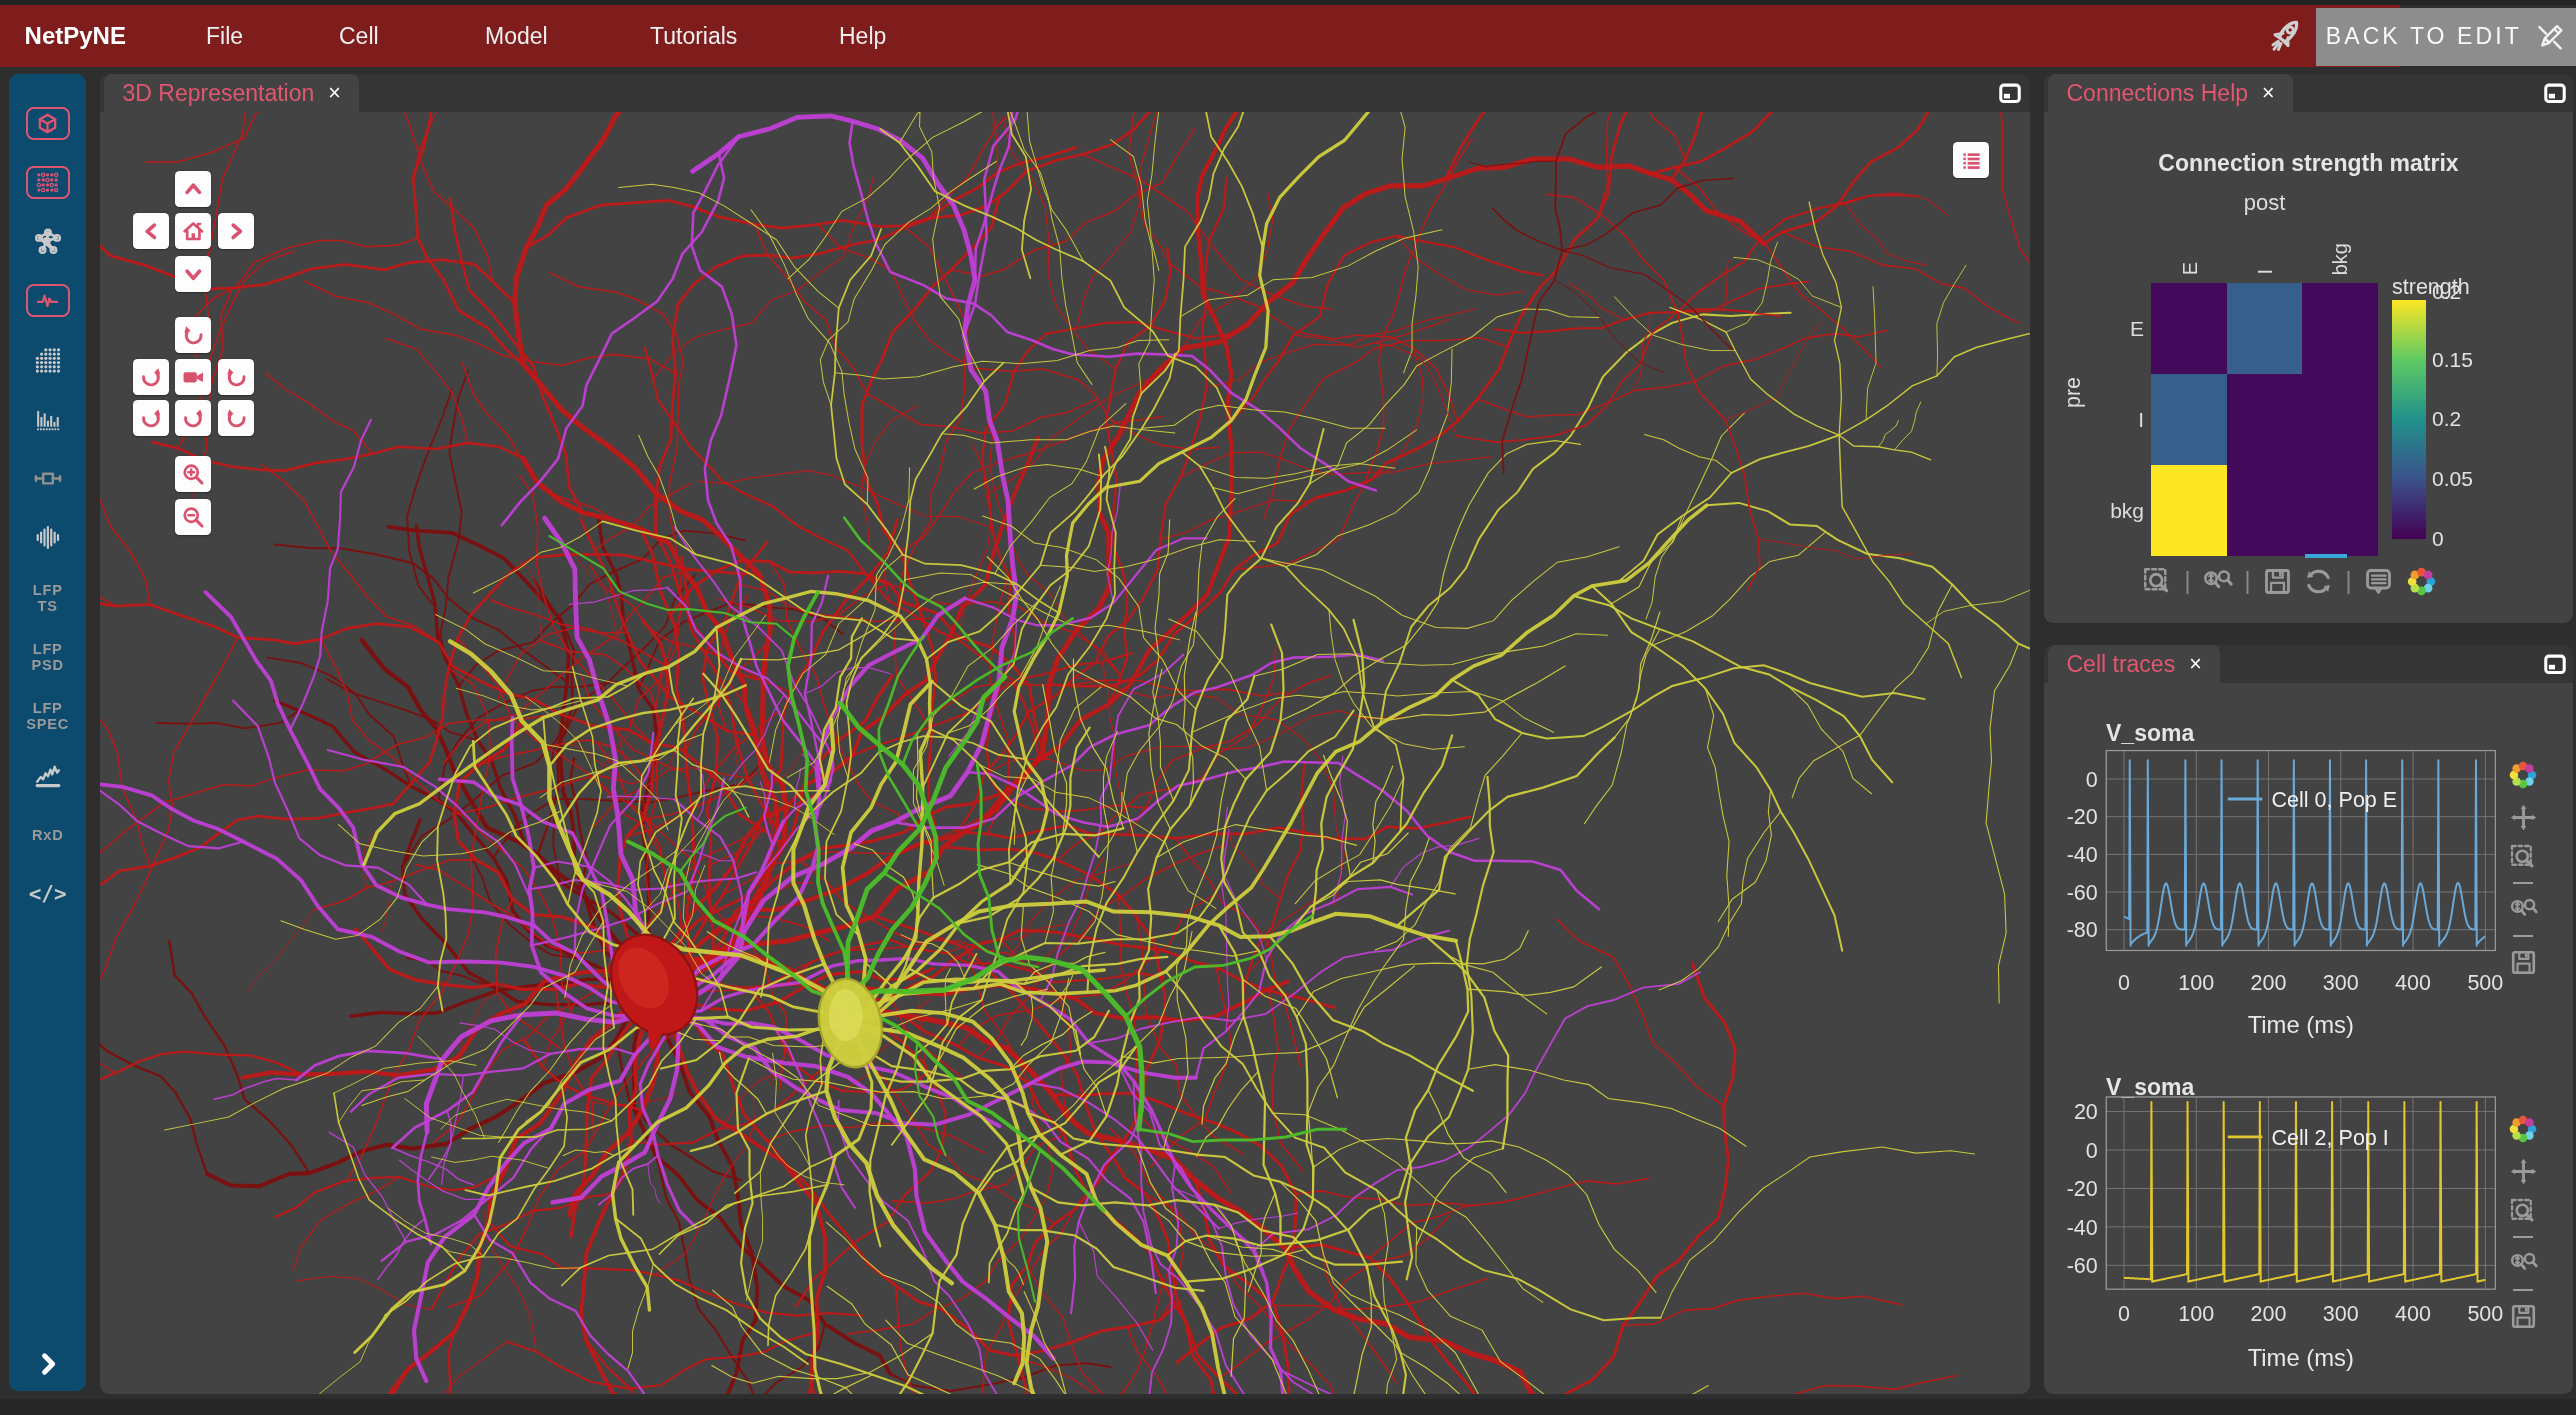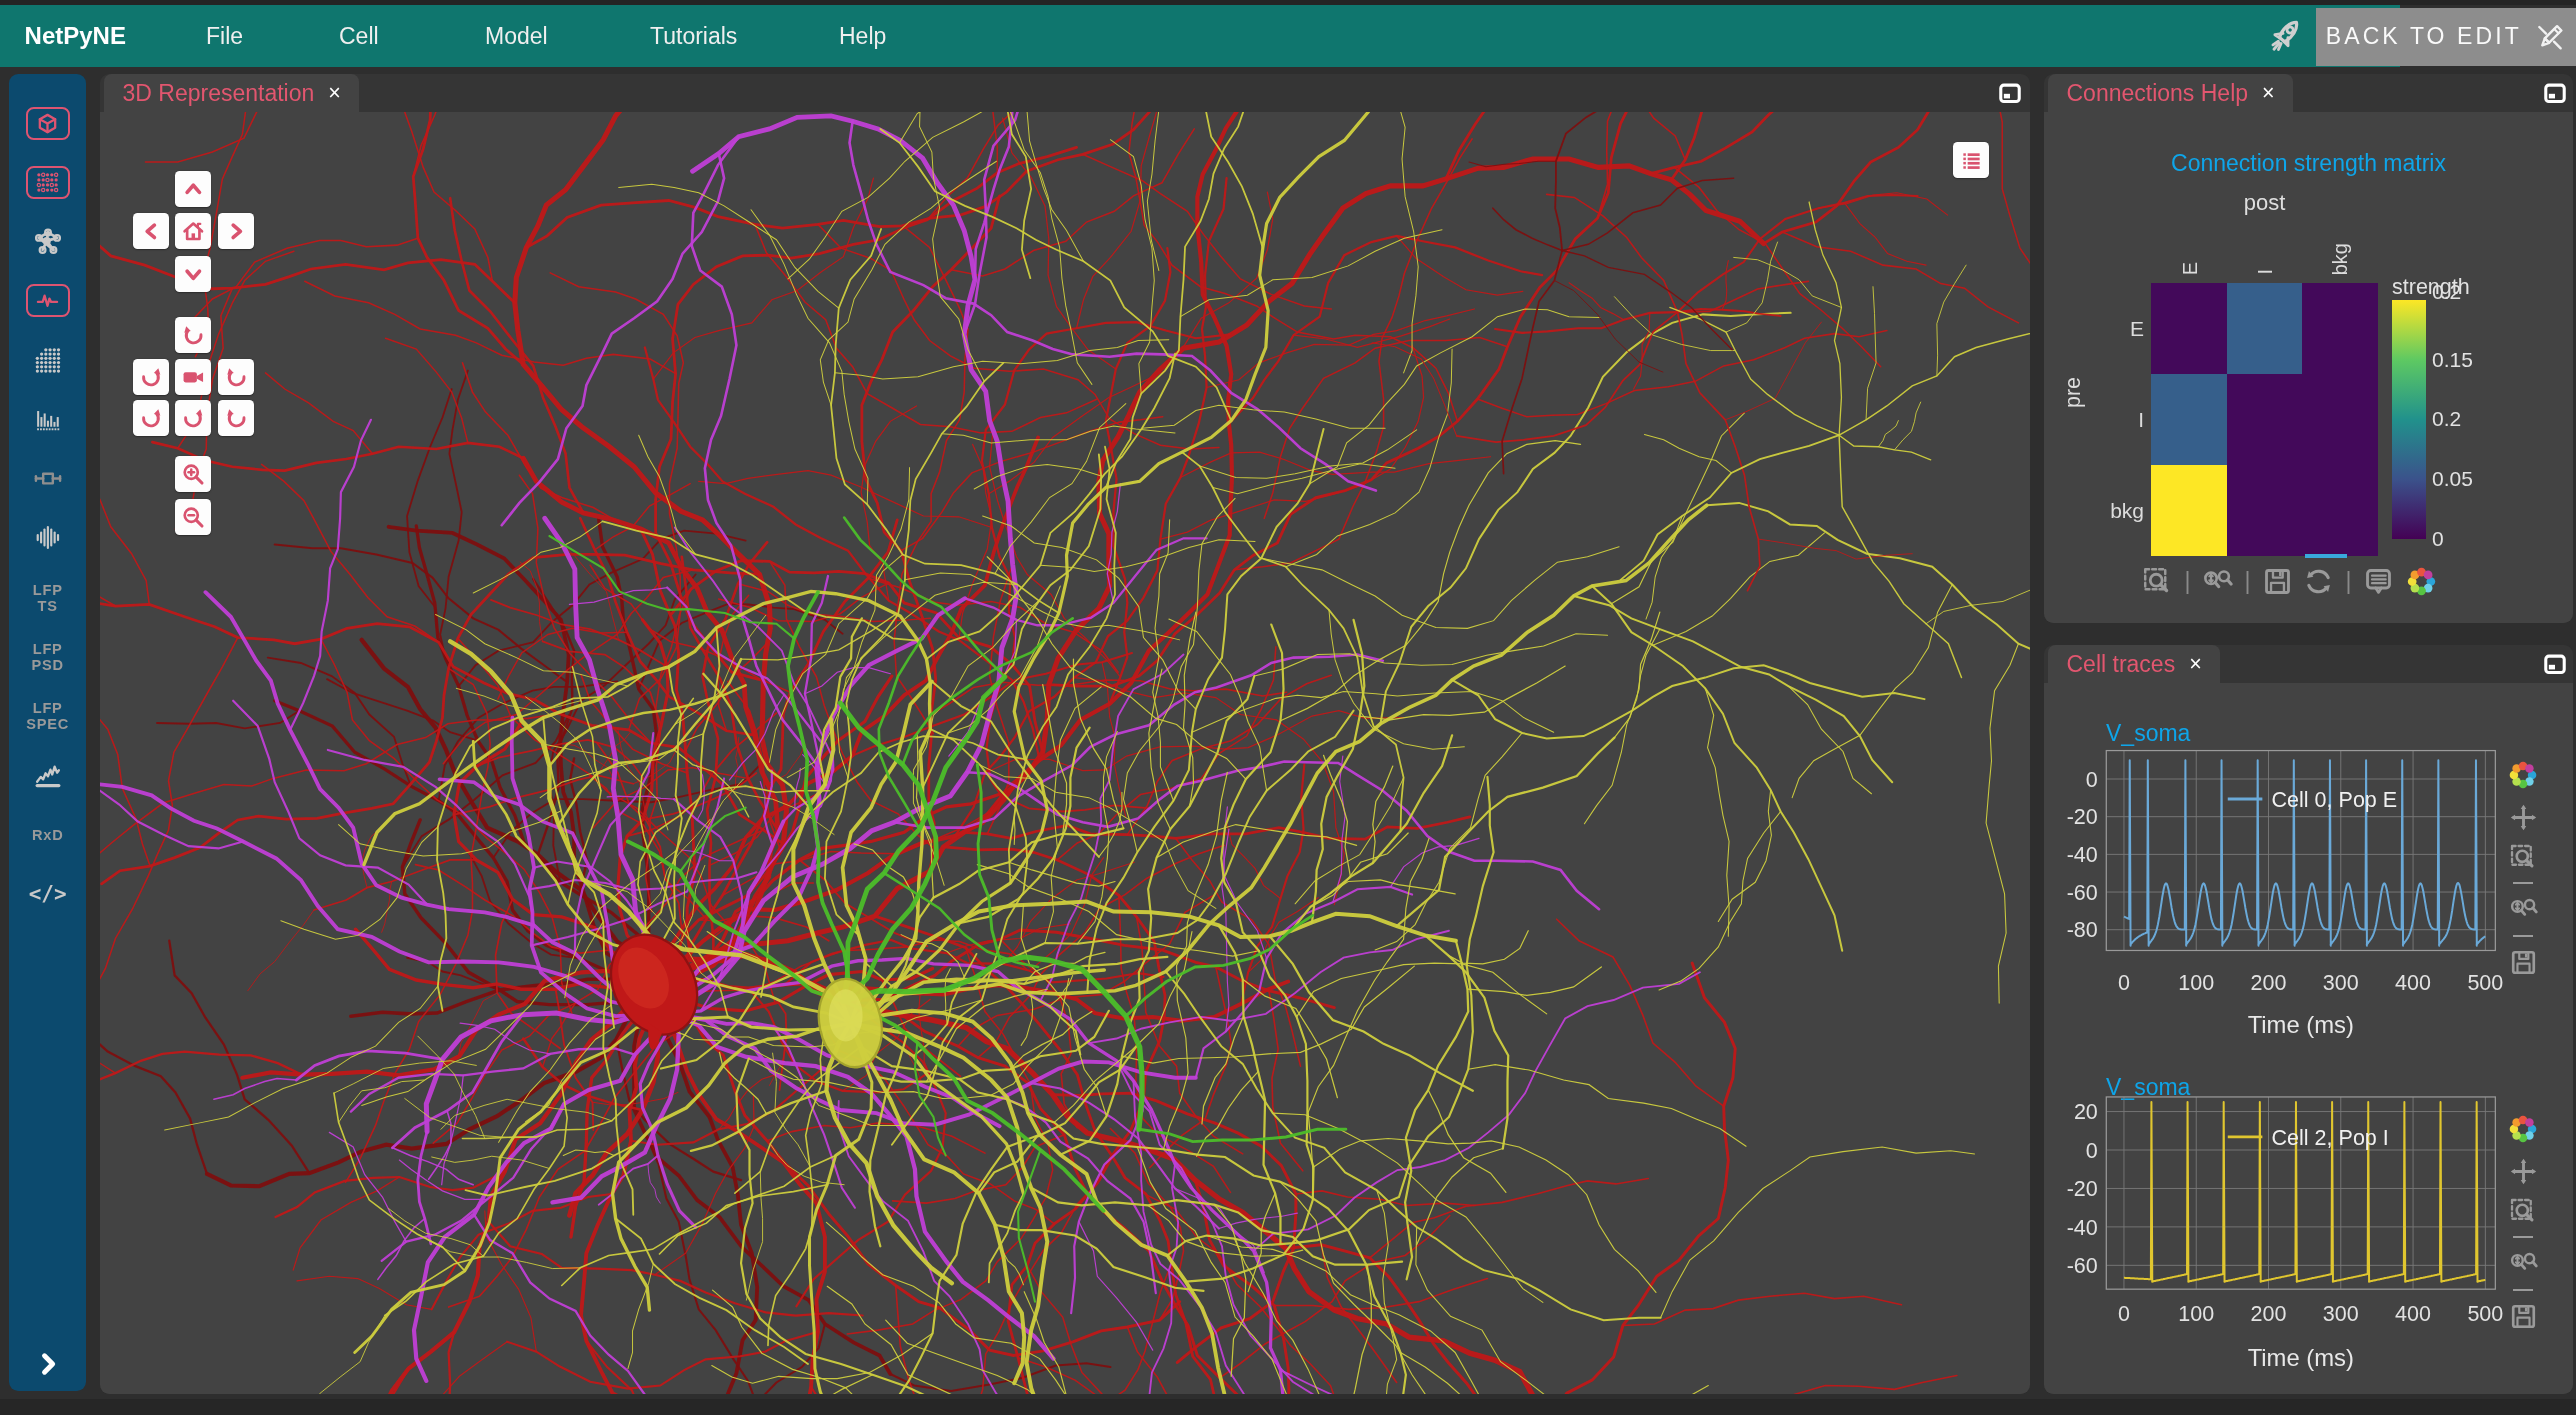"NetPyNE" #menubar { background: #0f766e -> #7f1d1d }
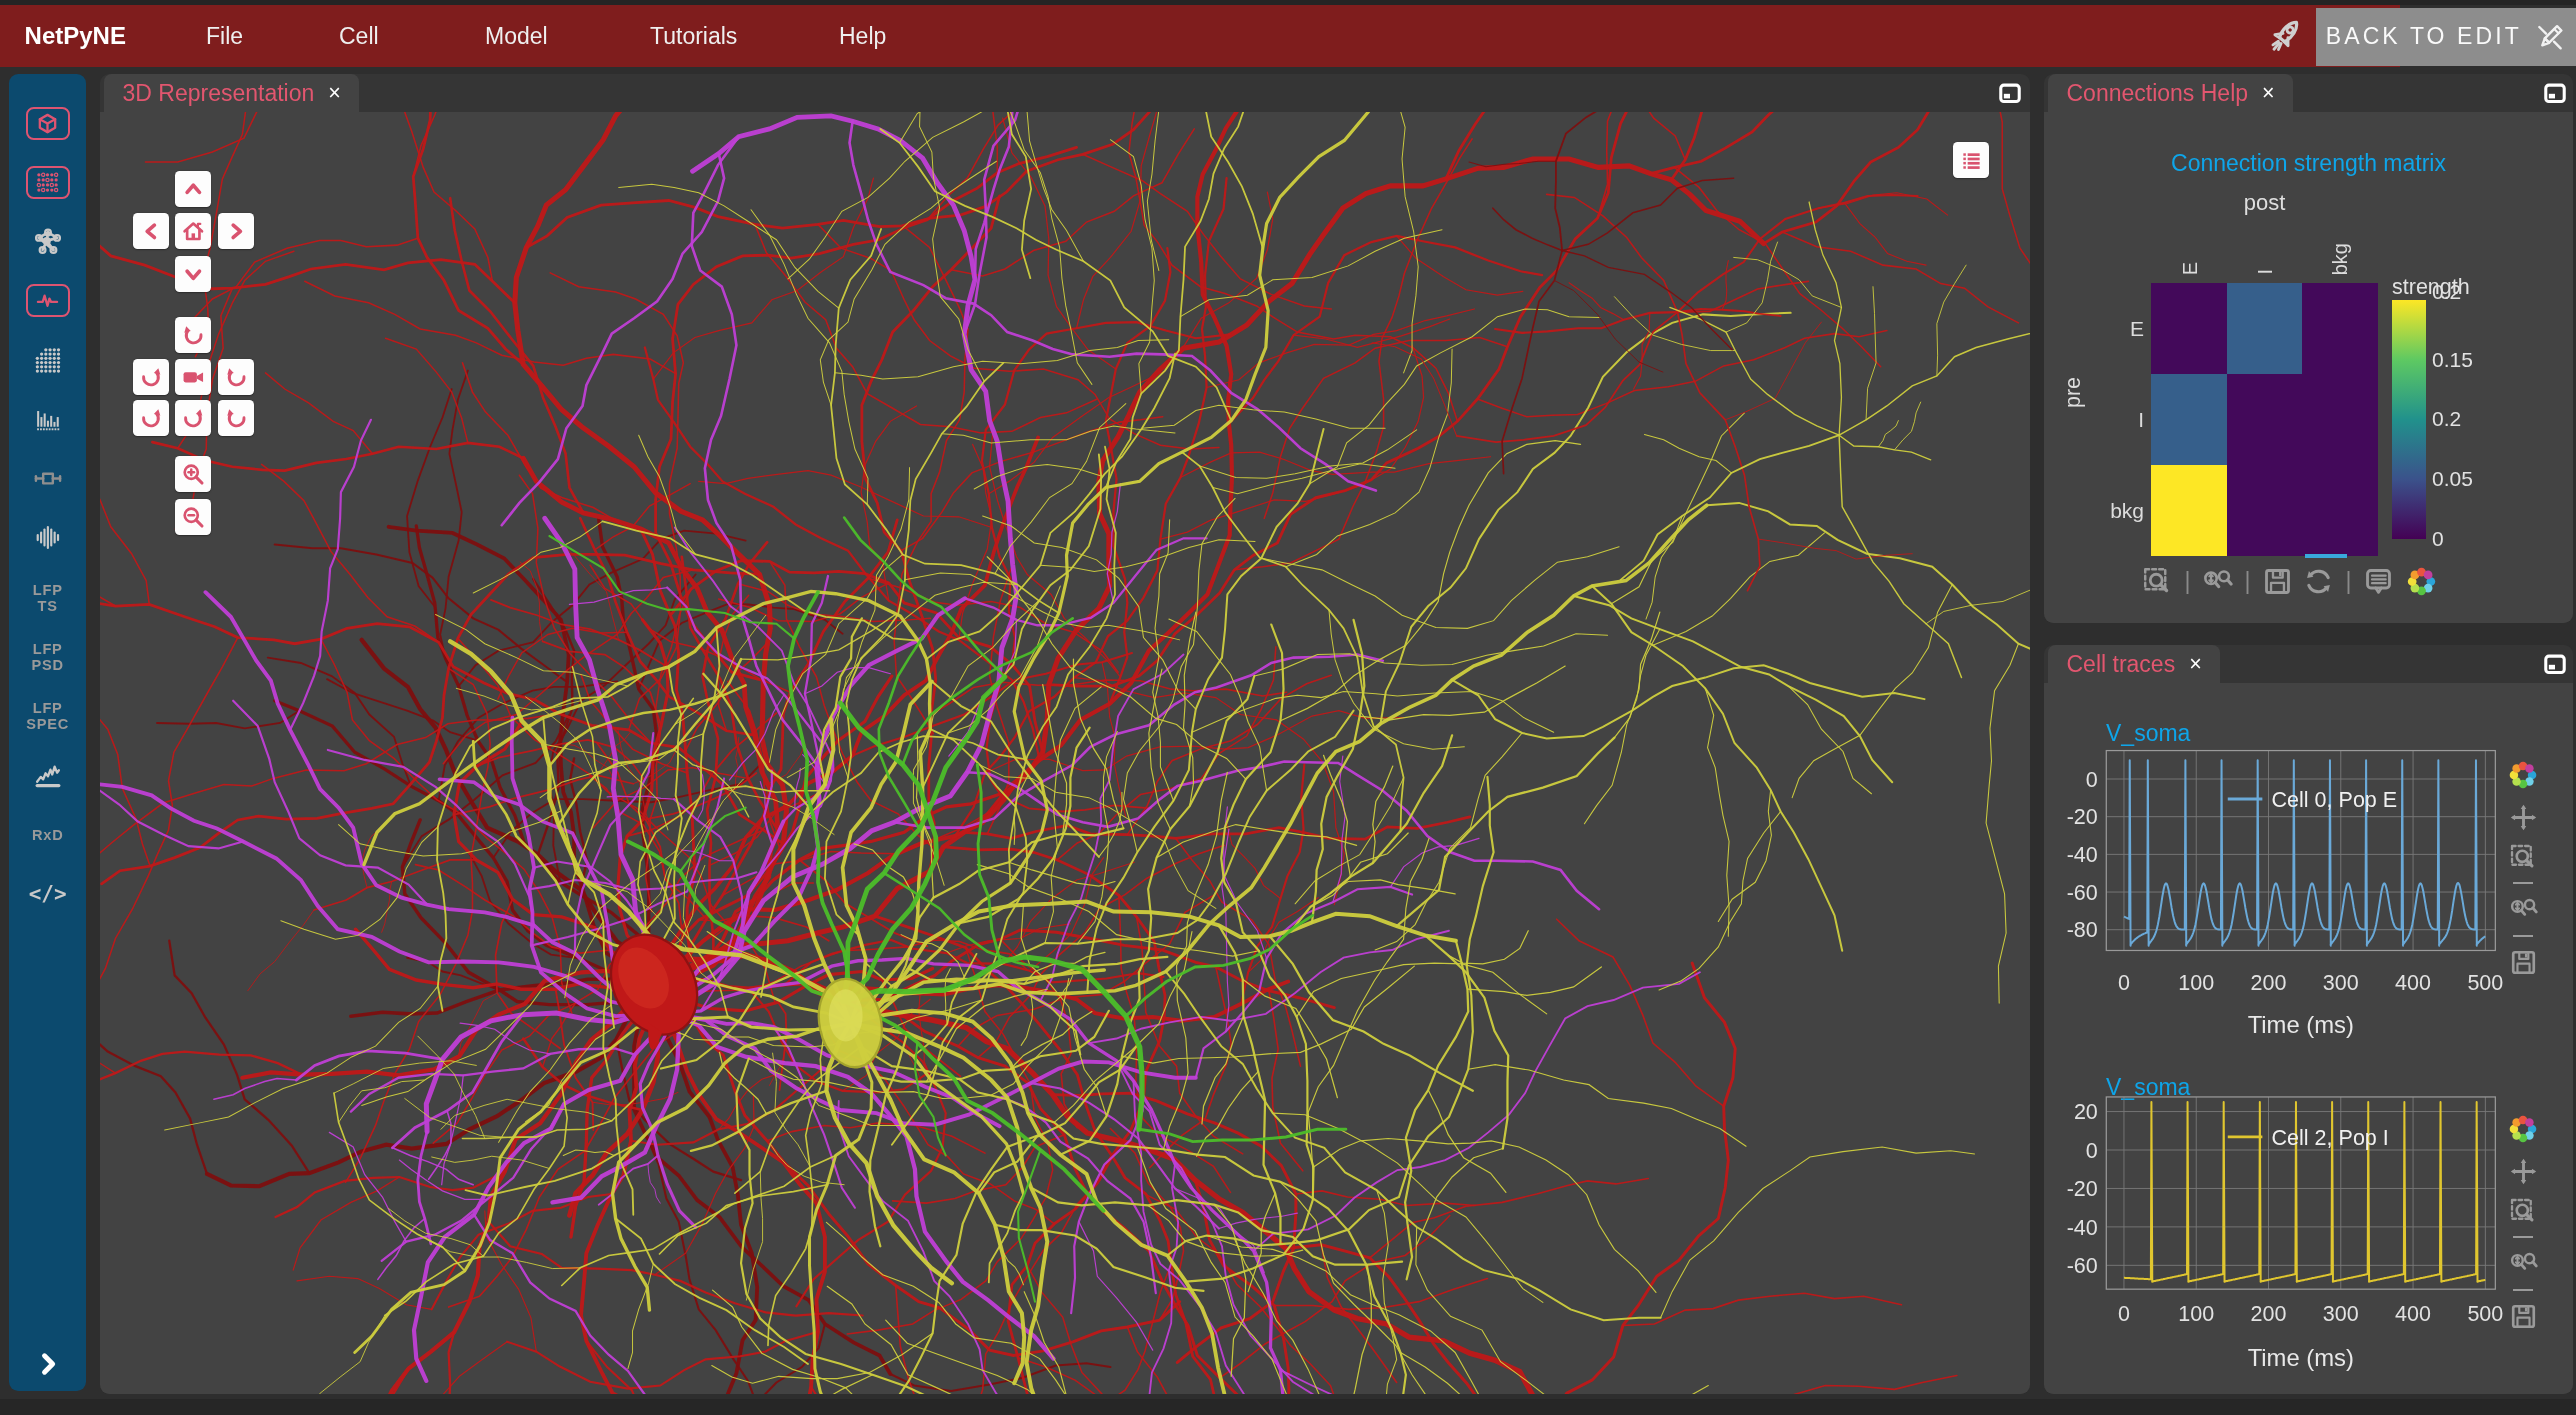"Connection strength matrix" .plot-title { color: #0ea5e9 -> #e5e5e5; font-weight: normal -> bold }
